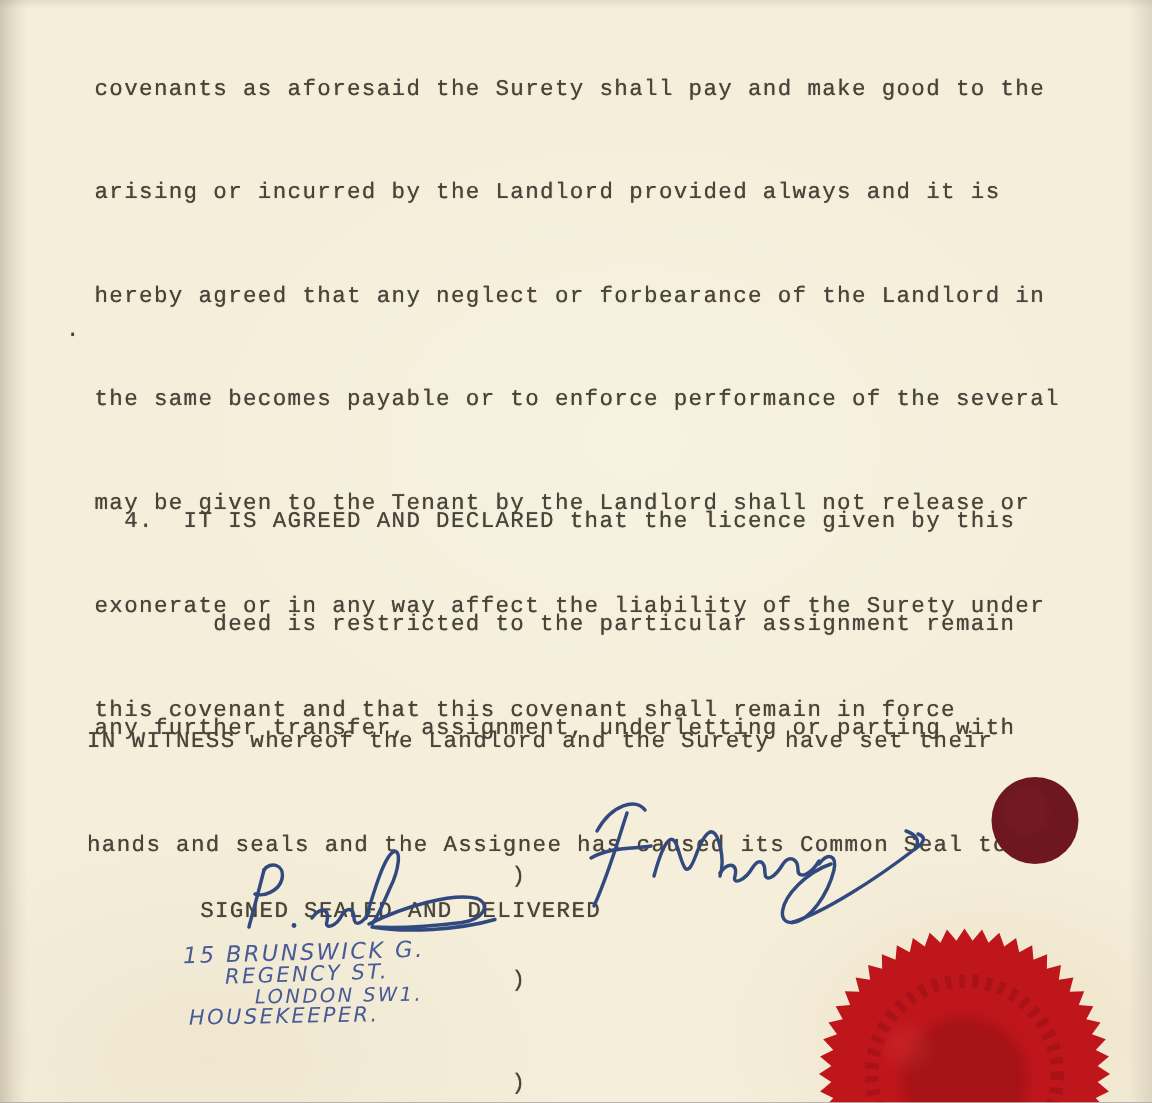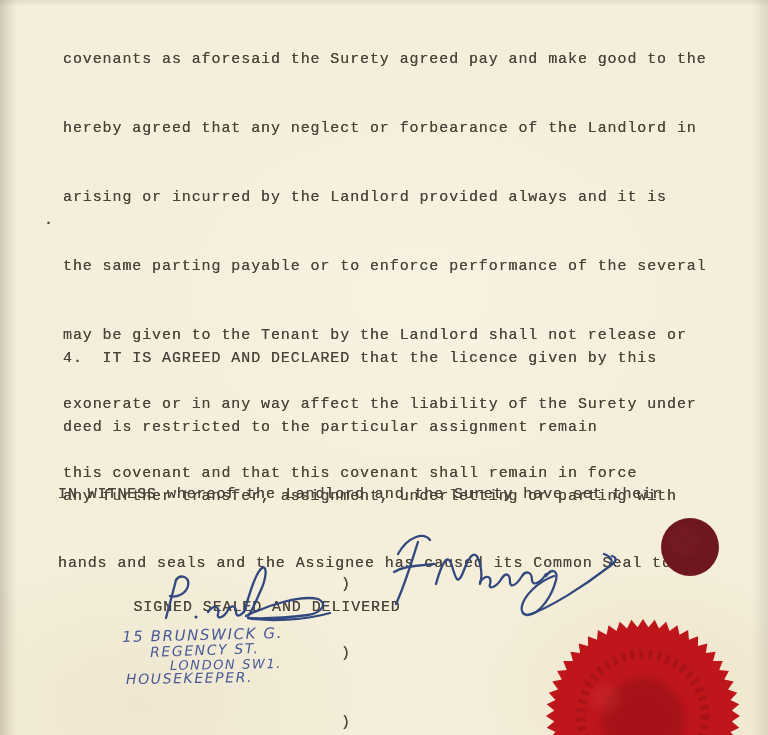"covenants as aforesaid the Surety" div { text: agreed -> shall }
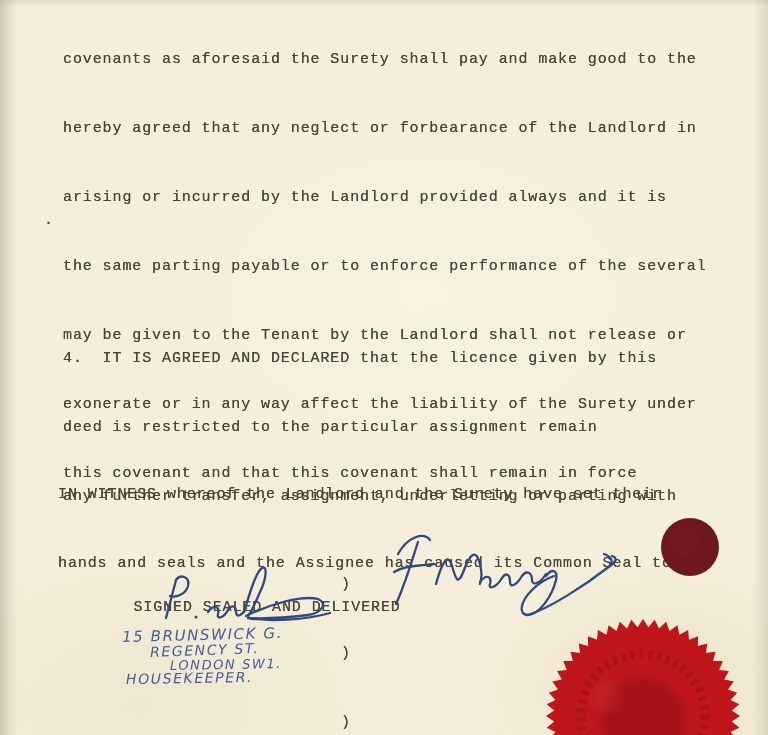"hereby agreed that any neglect" div { order: before "arising or incurred by the" -> after "arising or incurred by the" }
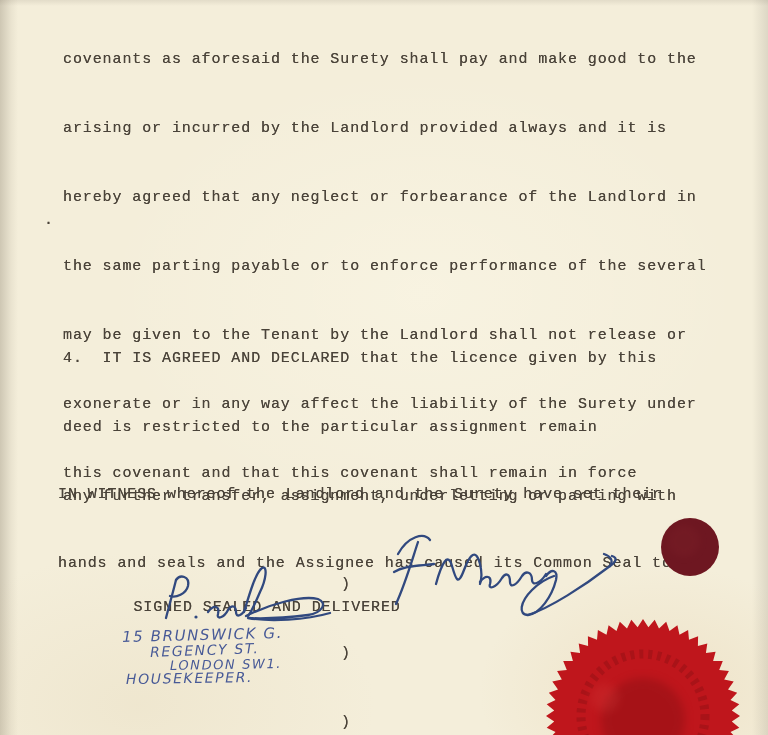"the same parting payable or" div { text: parting -> becomes }
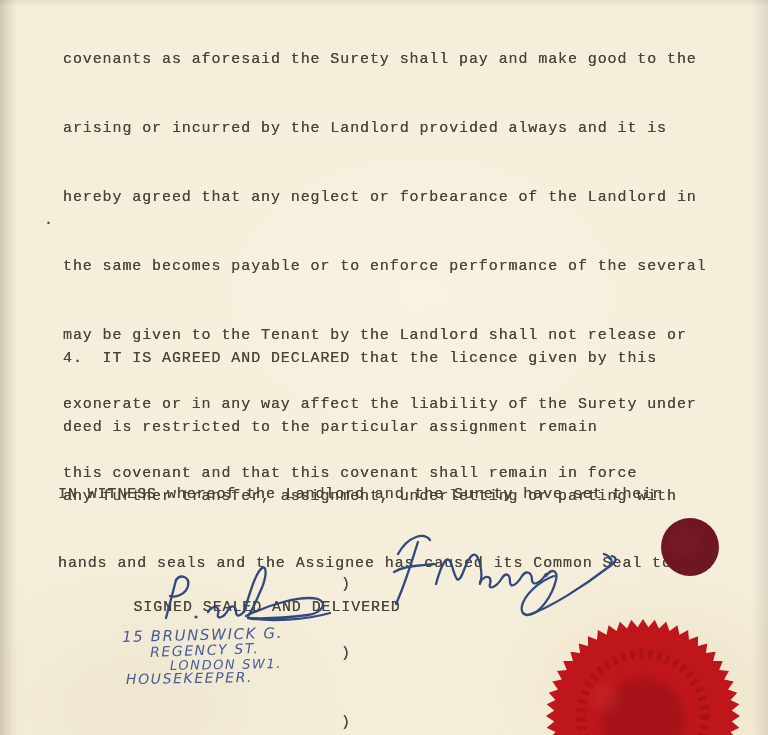"4. IT IS AGREED AND" div.typed { text-align: none -> right; top: 301px -> 290px }
